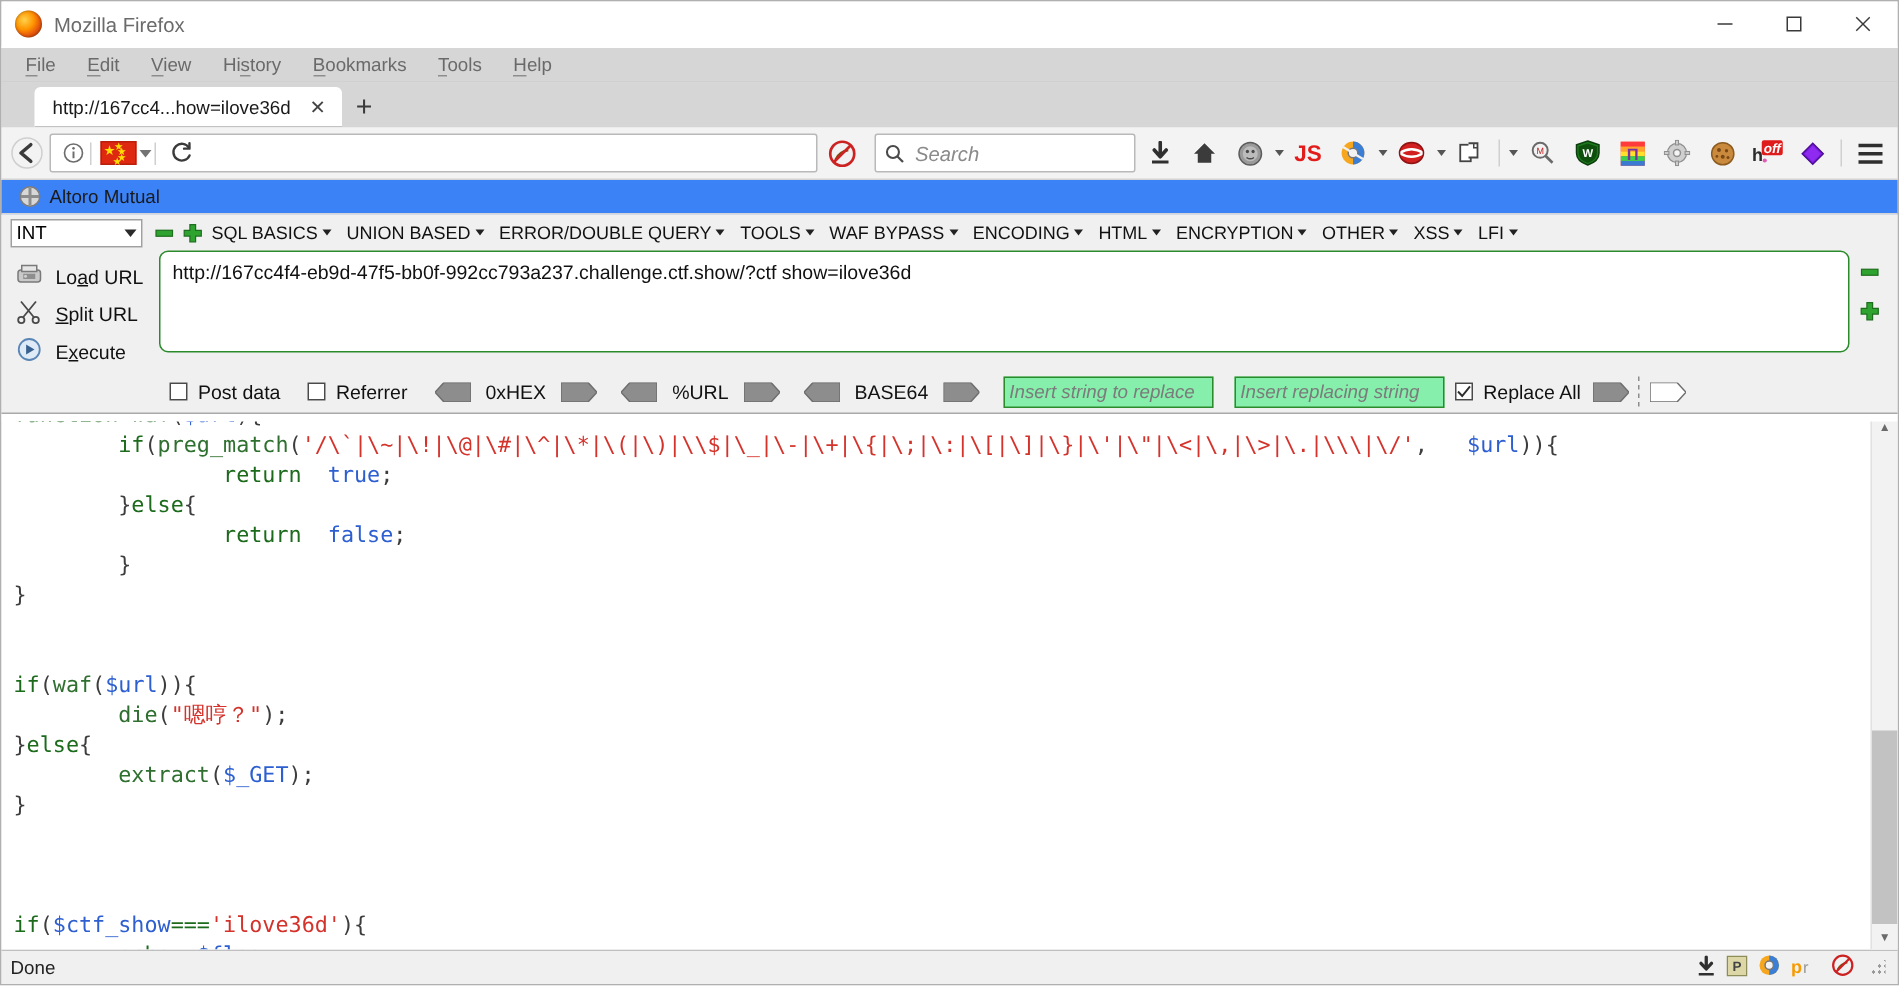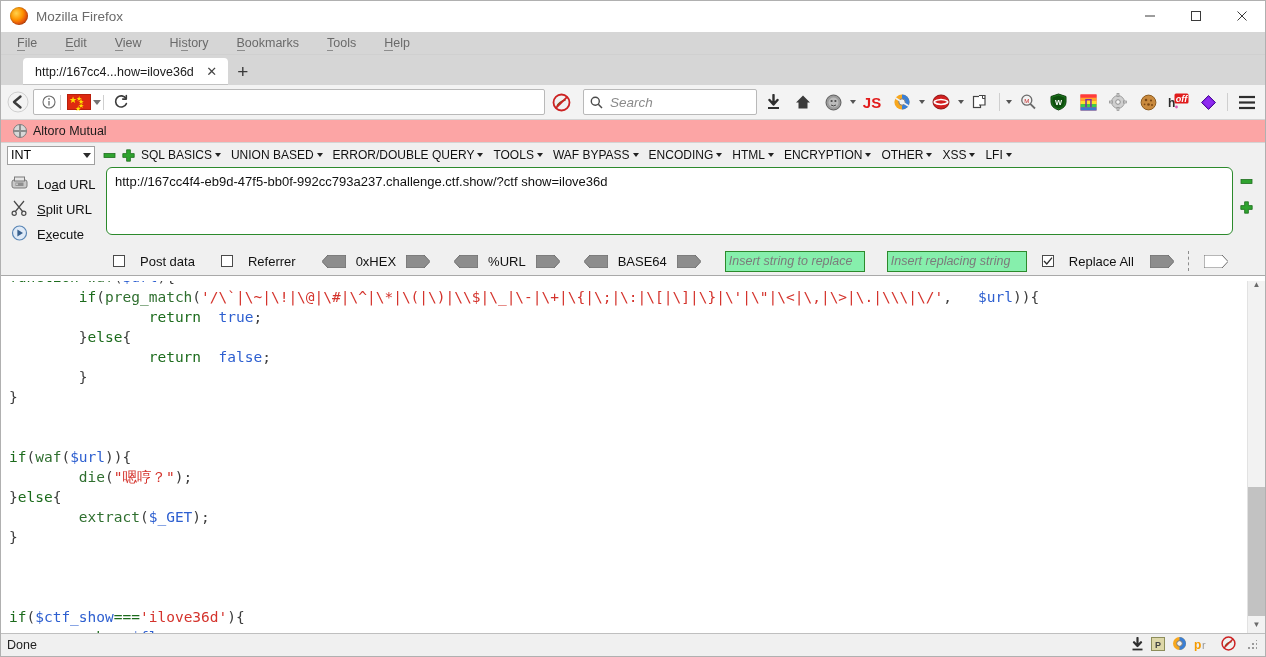"File" .menubar { gap: 12px -> 5px }
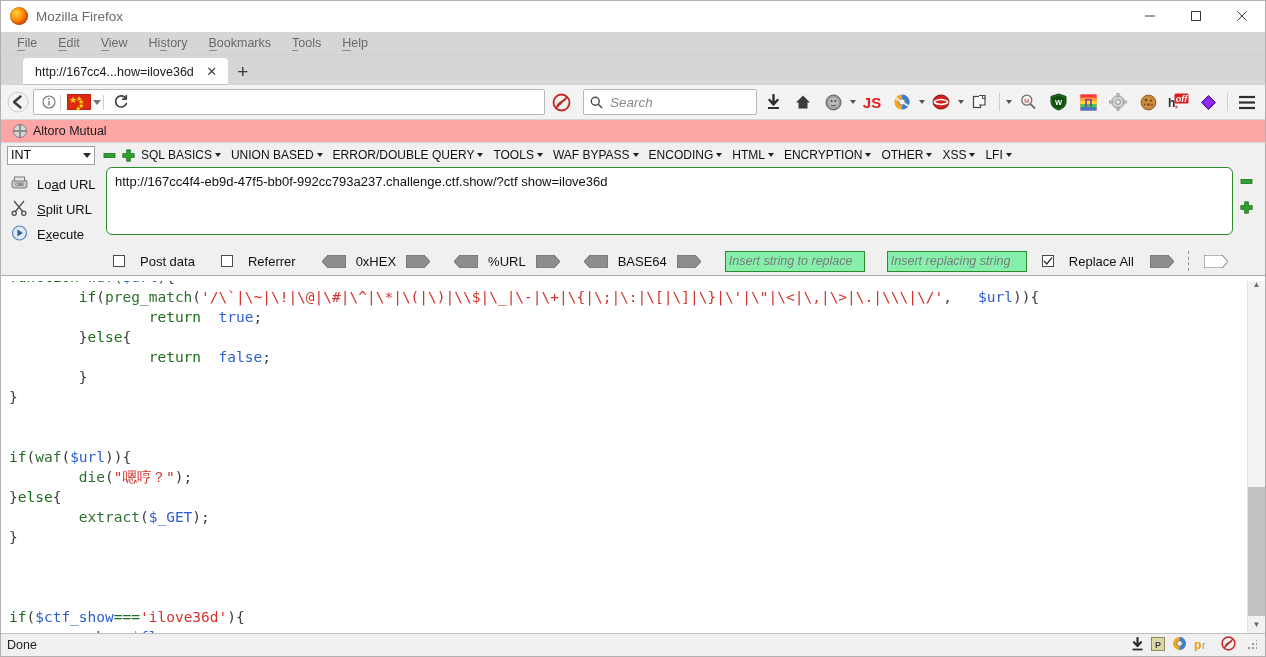"Altoro Mutual" .bmbar { background: #fca5a5 -> #3b82f6 }
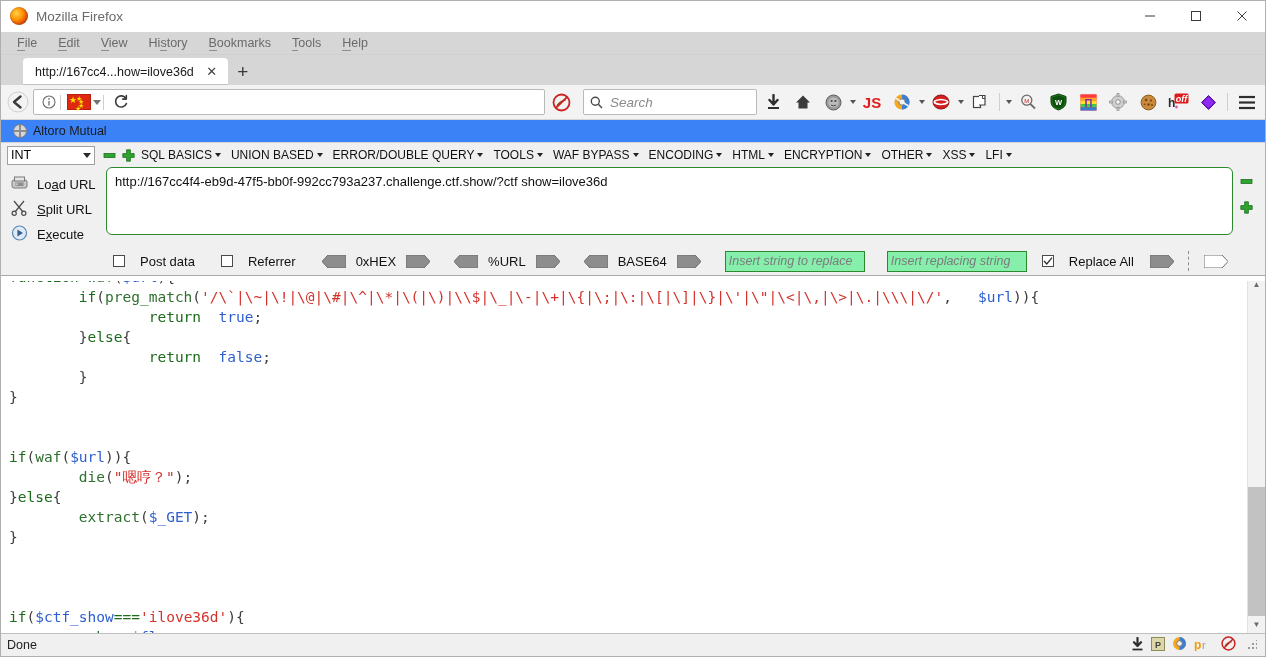"Post data" .hb-opts { gap: 8px -> 0 }
